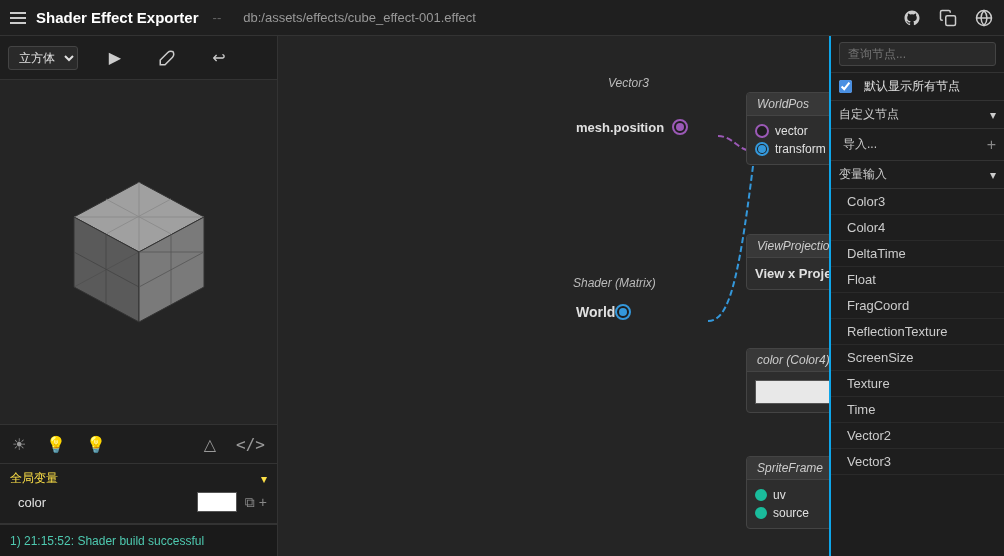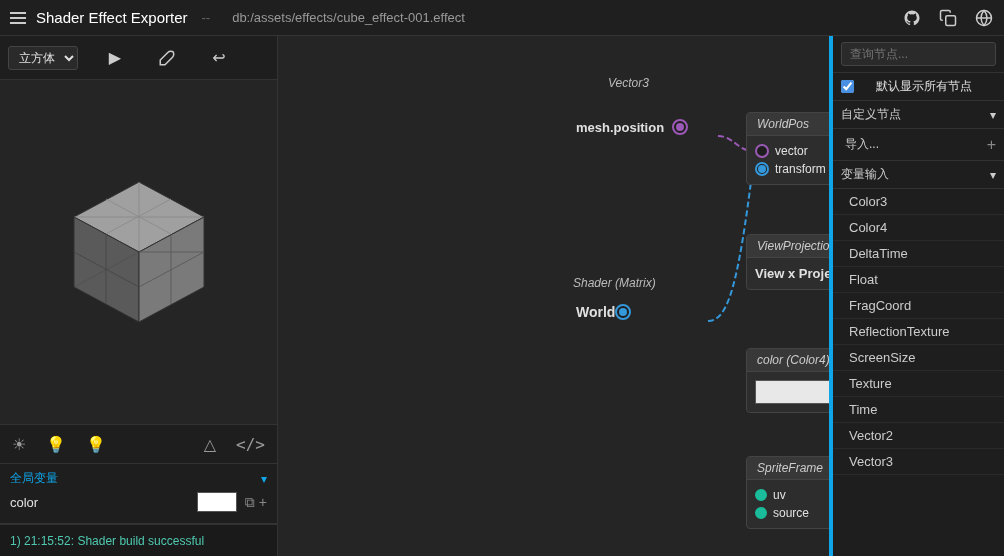"Shader Effect Exporter" .header-title { font-weight: normal -> bold }
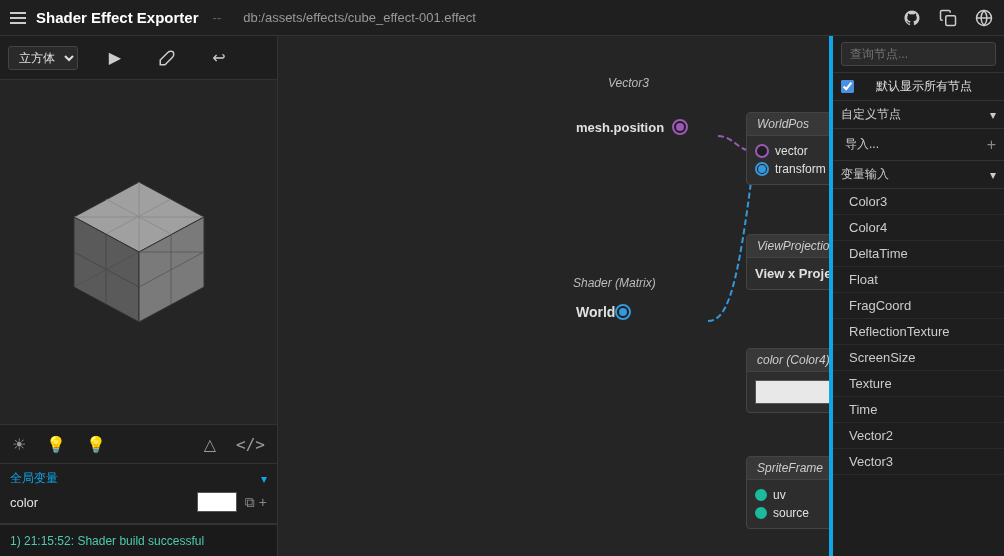"查询节点..." .right-panel { border-left: 4px solid #0ea5e9 -> 2px solid #0ea5e9 }
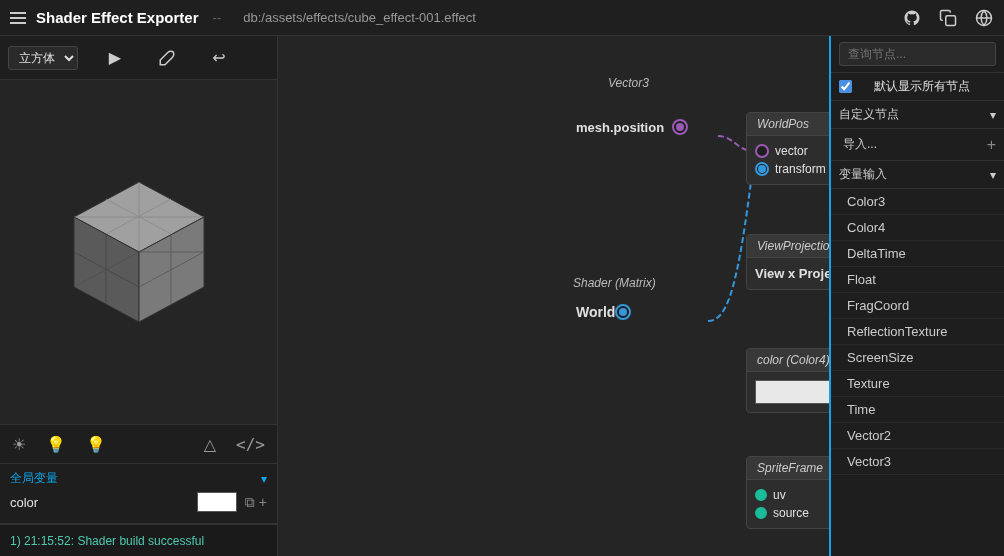"默认显示所有节点" .right-checkbox-row { gap: 22px -> 12px }
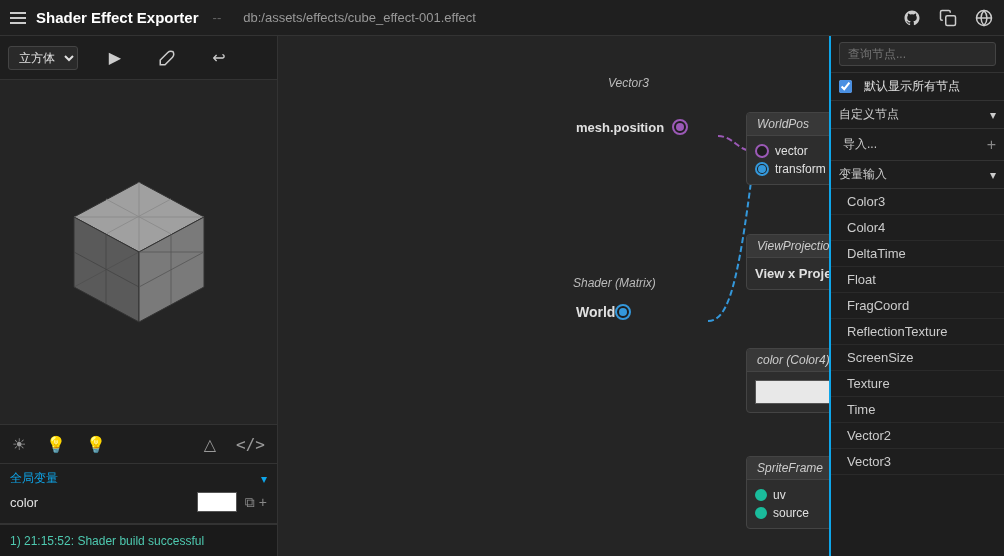"WorldPos" div.node { top: 76px -> 56px }
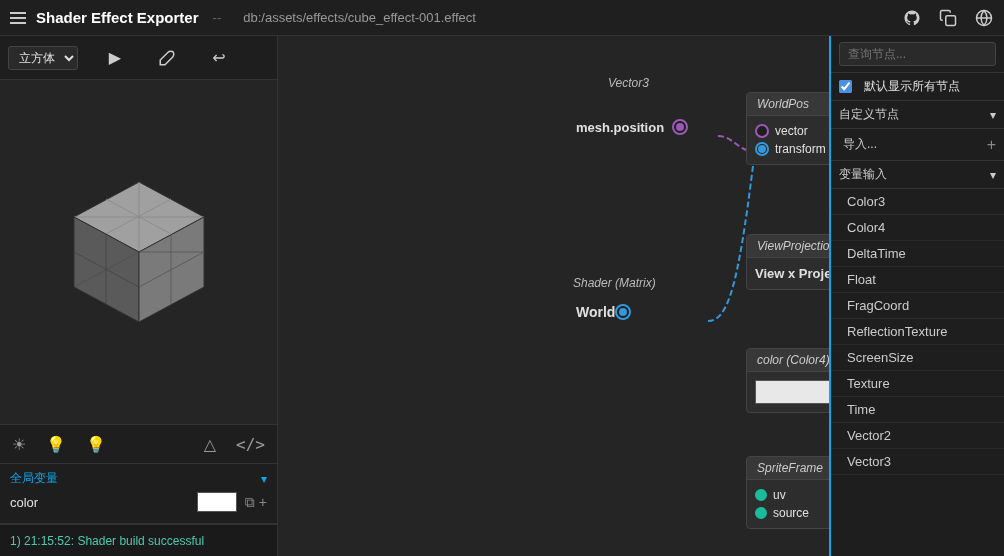"全局变量" .globals-header { color: #0ea5e9 -> #fde047 }
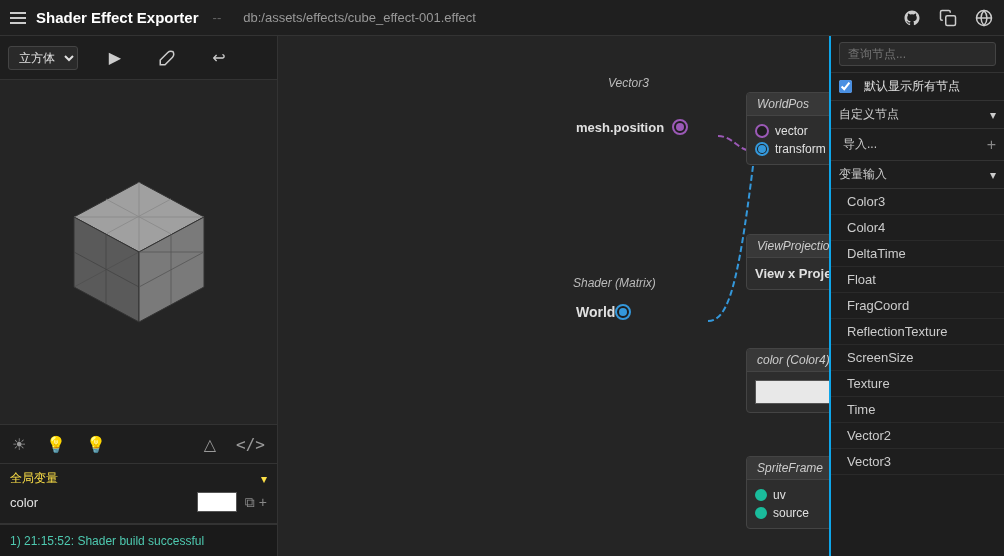"color" .color-var-row { margin-left: none -> 8px }
